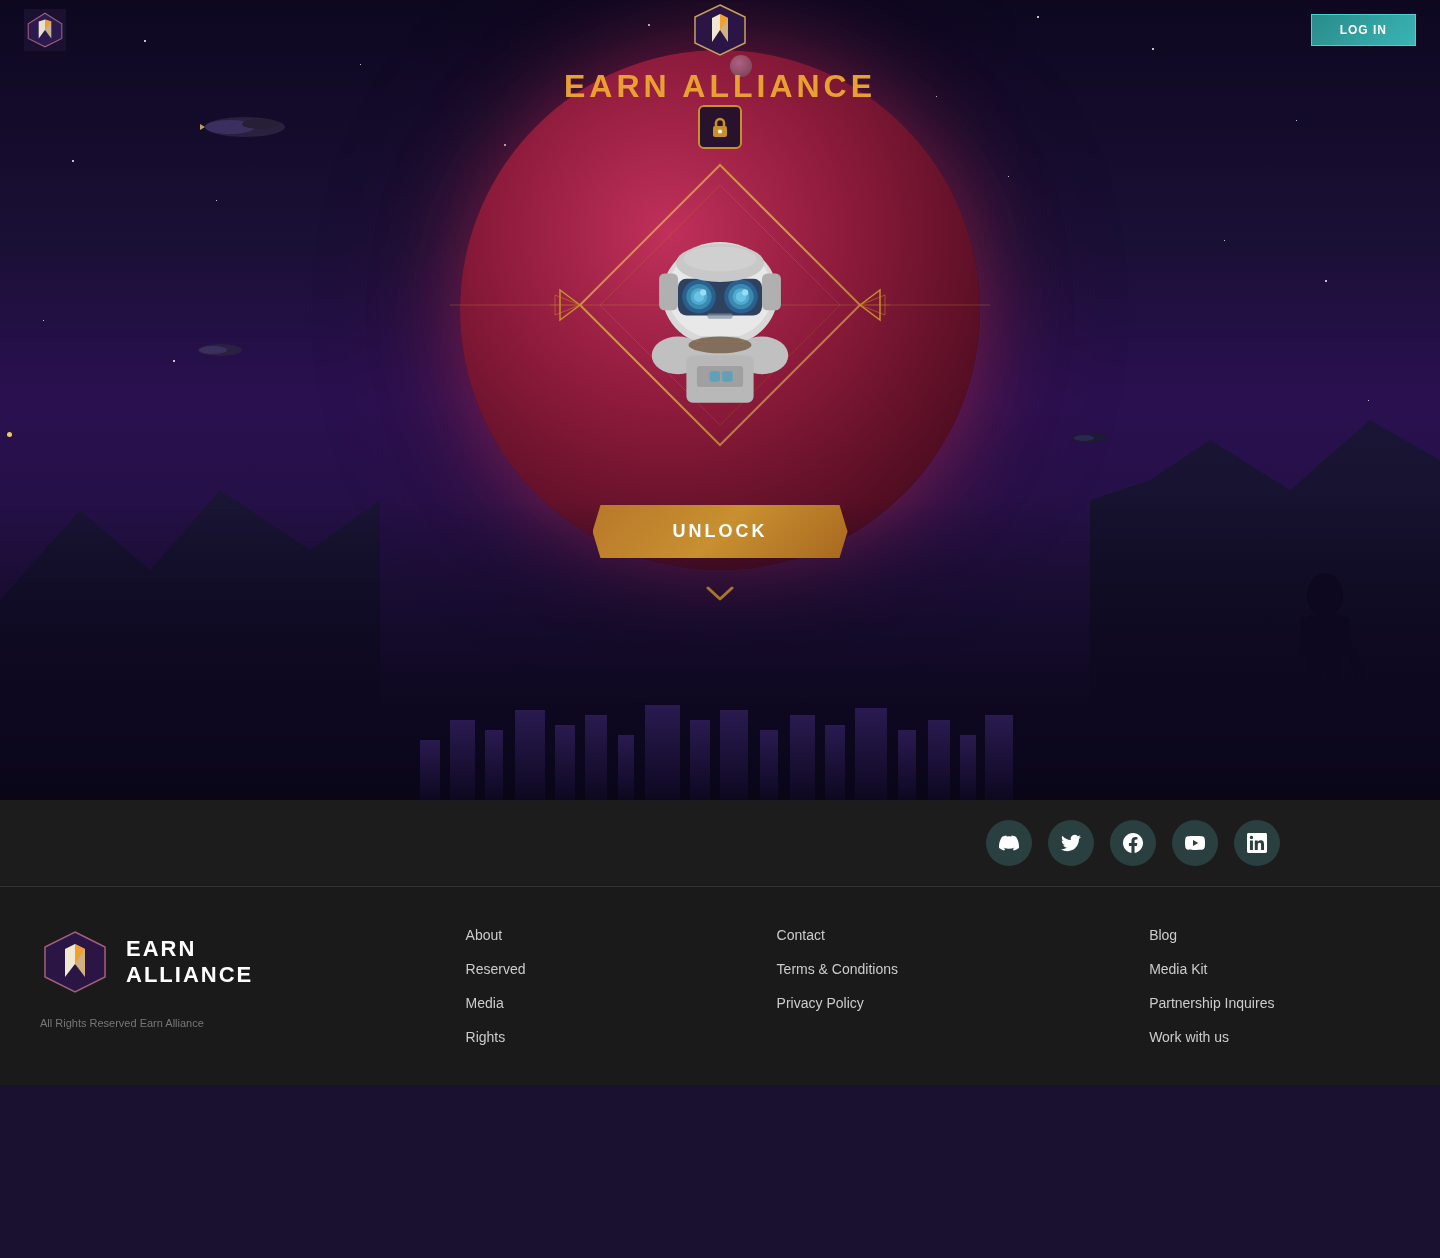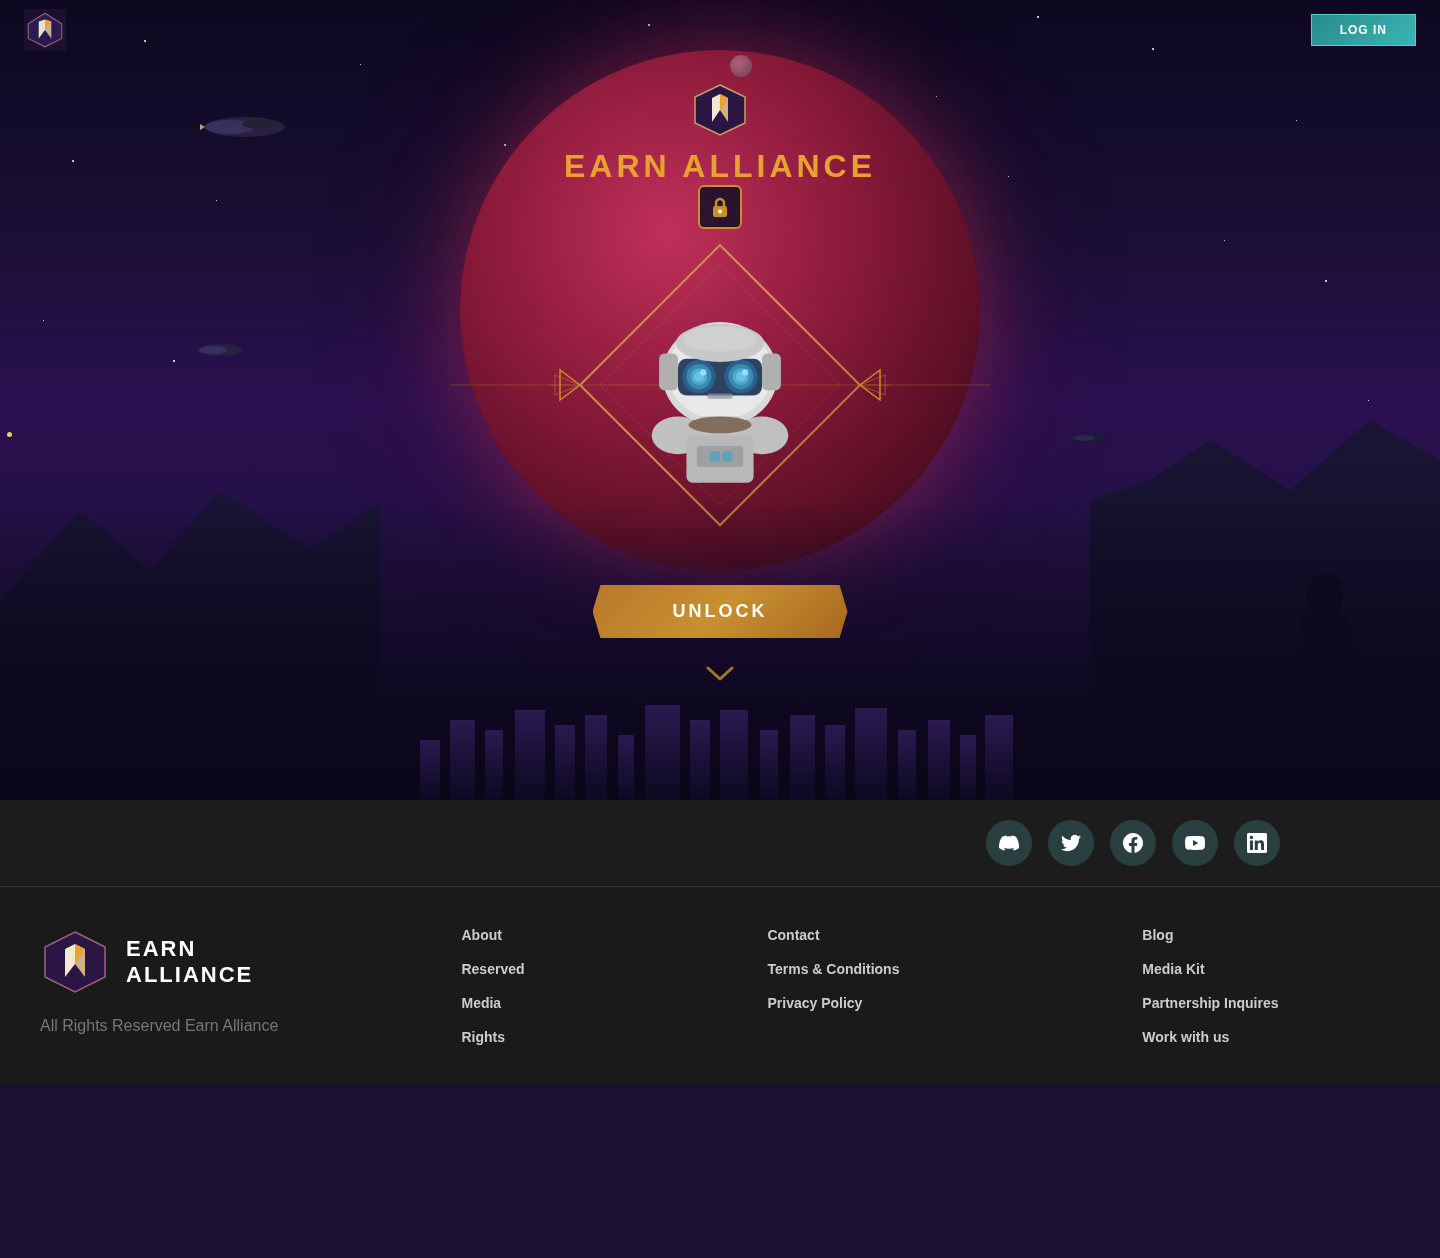"EARN ALLIANCE" .center-content { padding-top: 80px -> none }
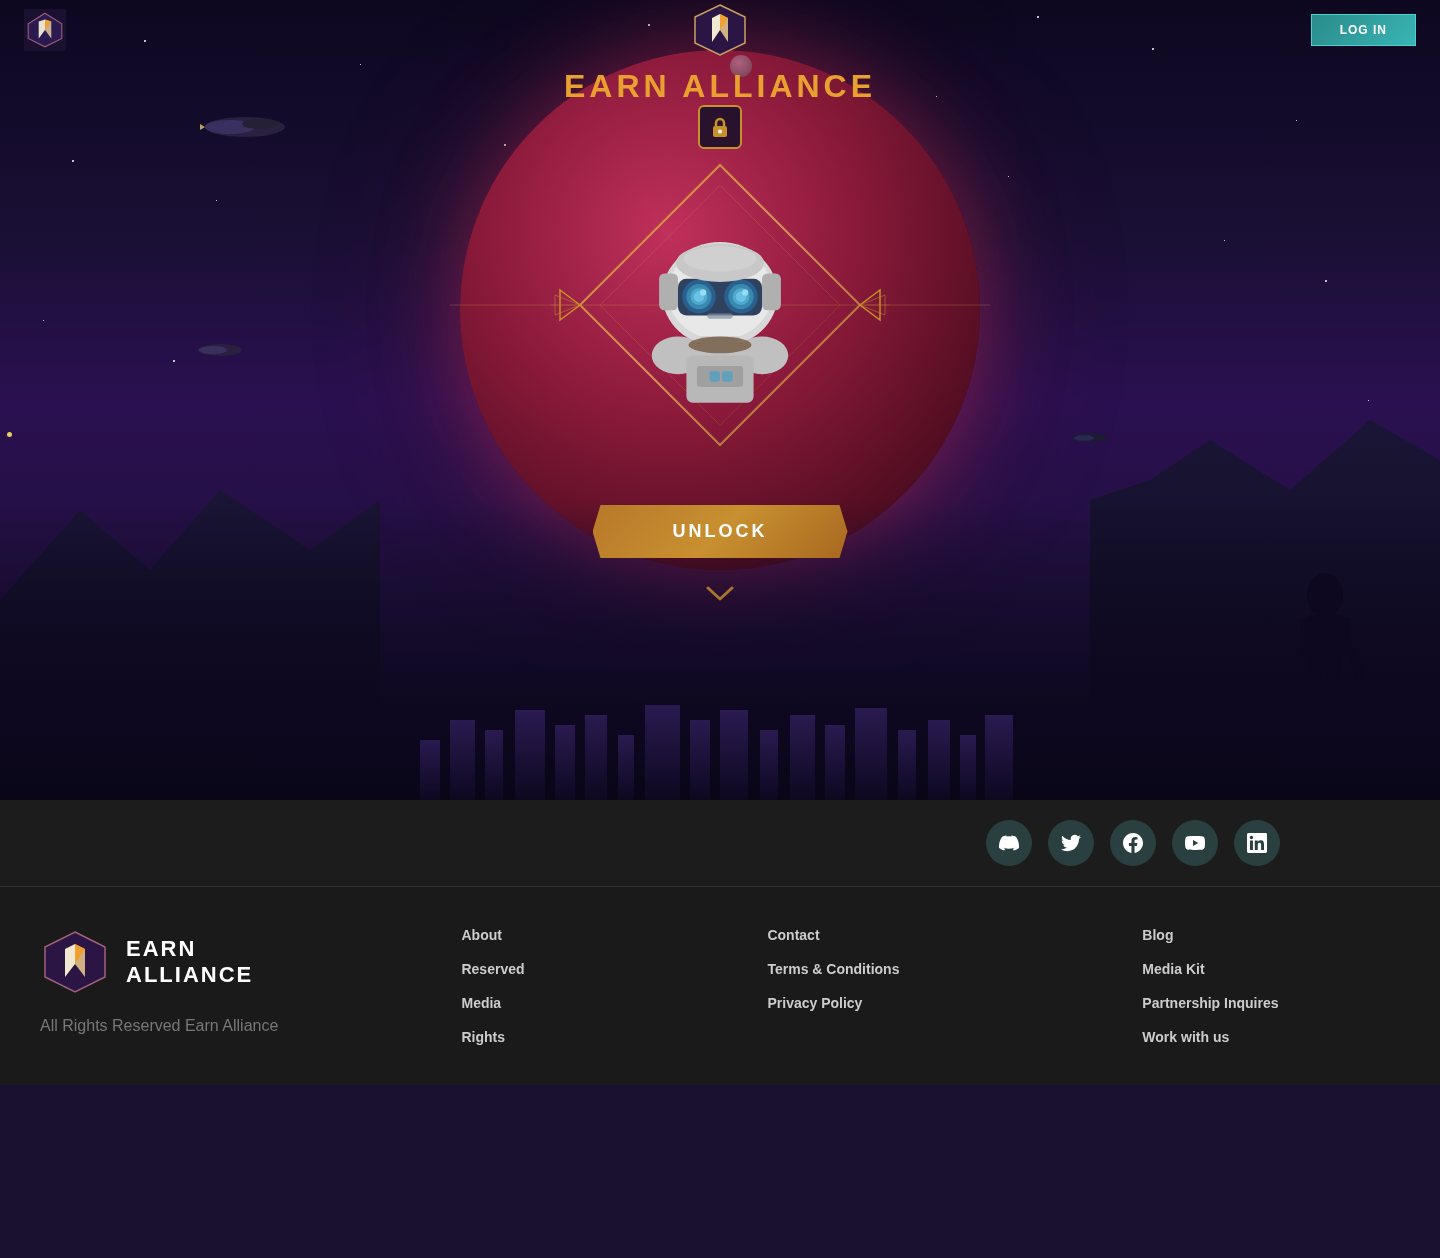"About" .footer-link { font-weight: 700 -> 400 }
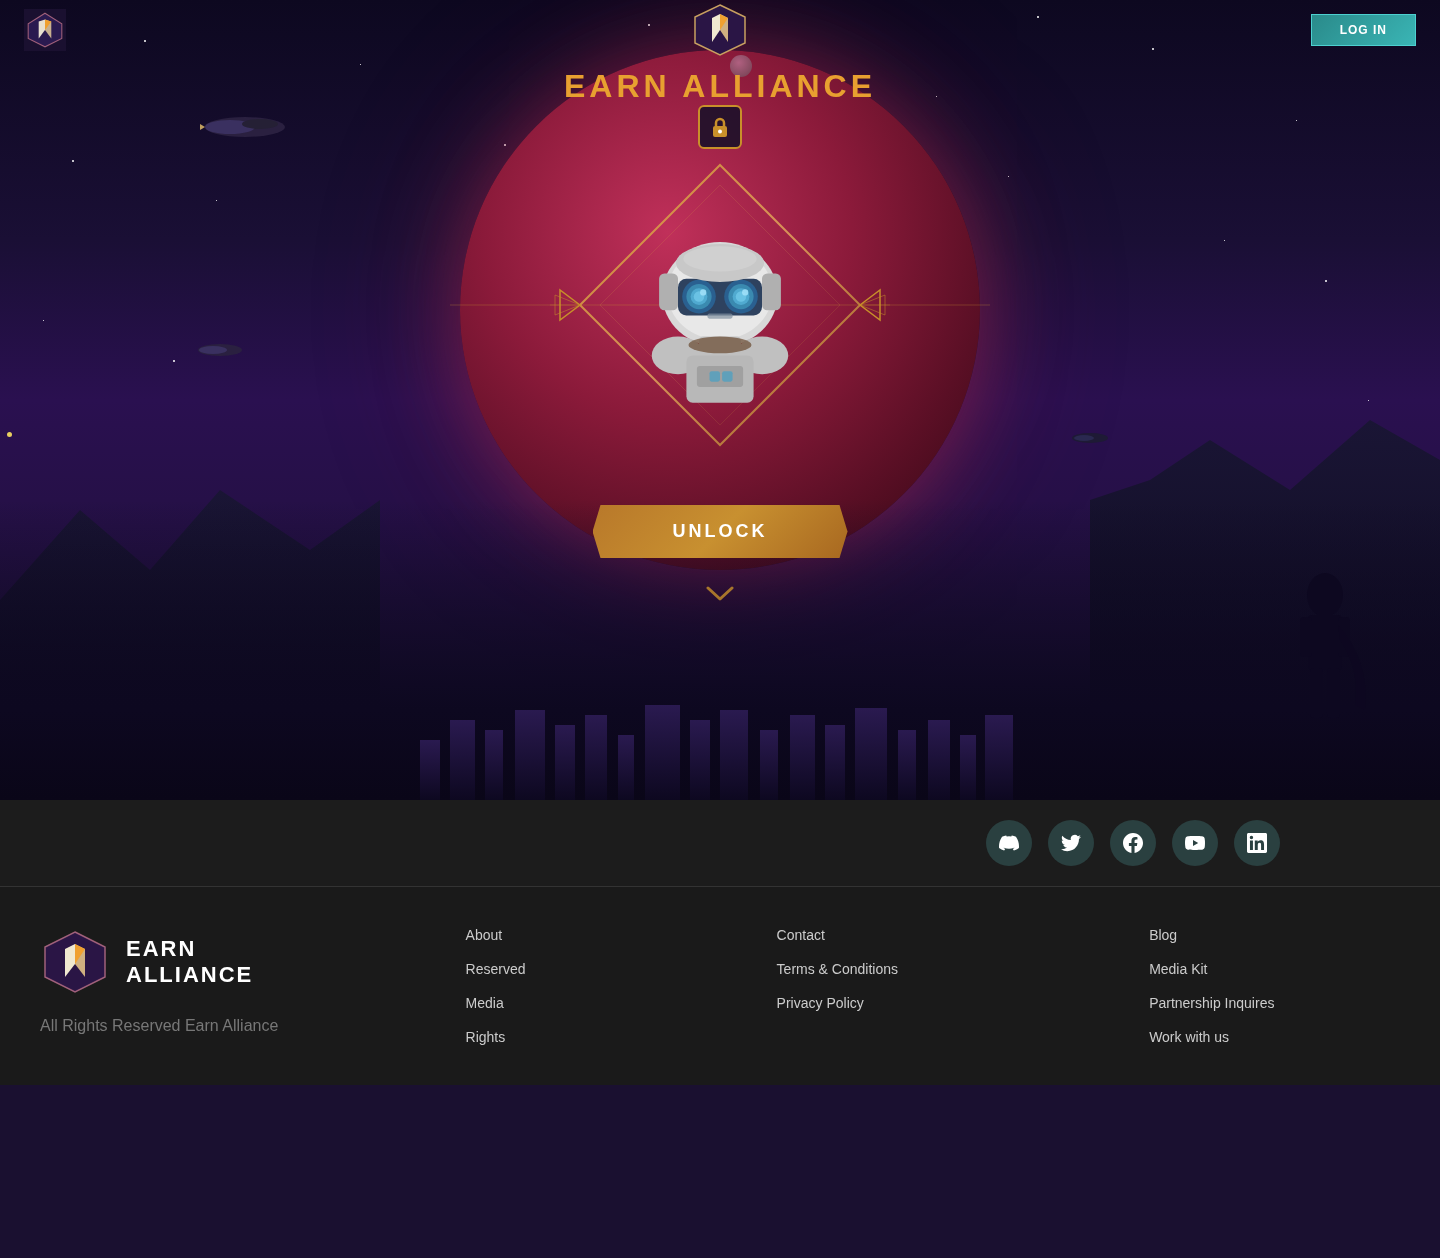"All Rights Reserved Earn Alliance" .footer-copyright { font-size: 16px -> 11px }
